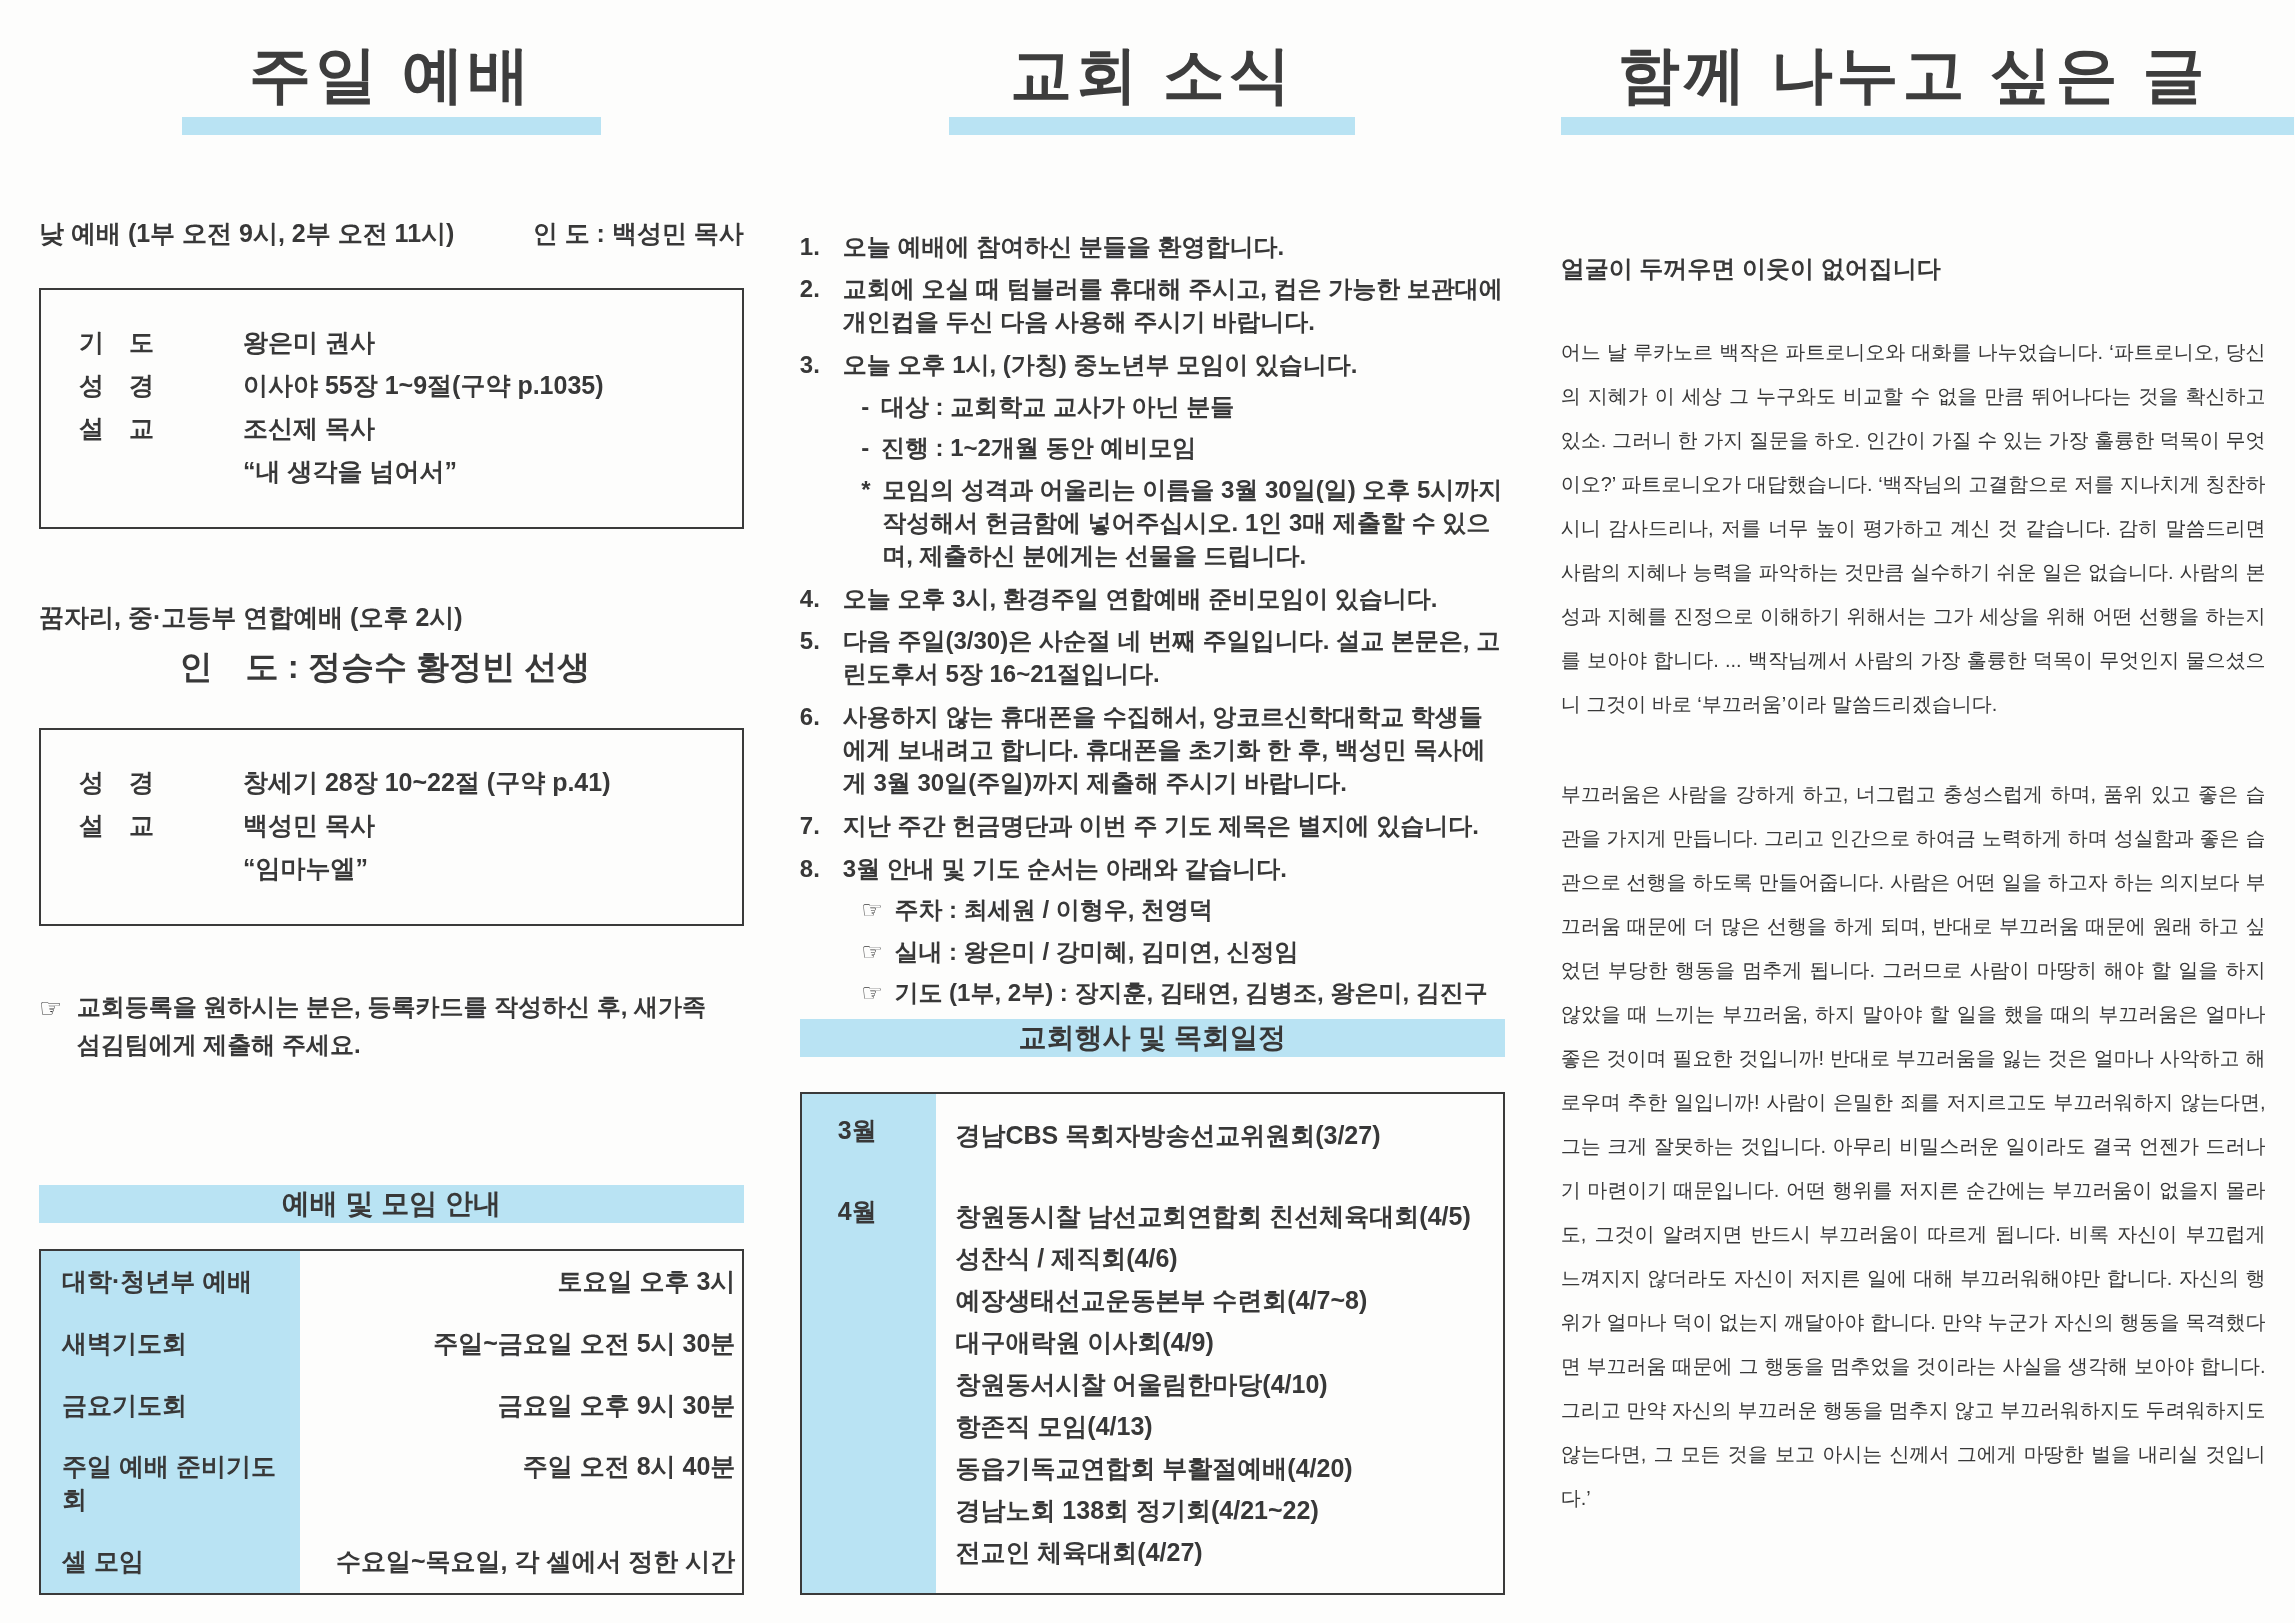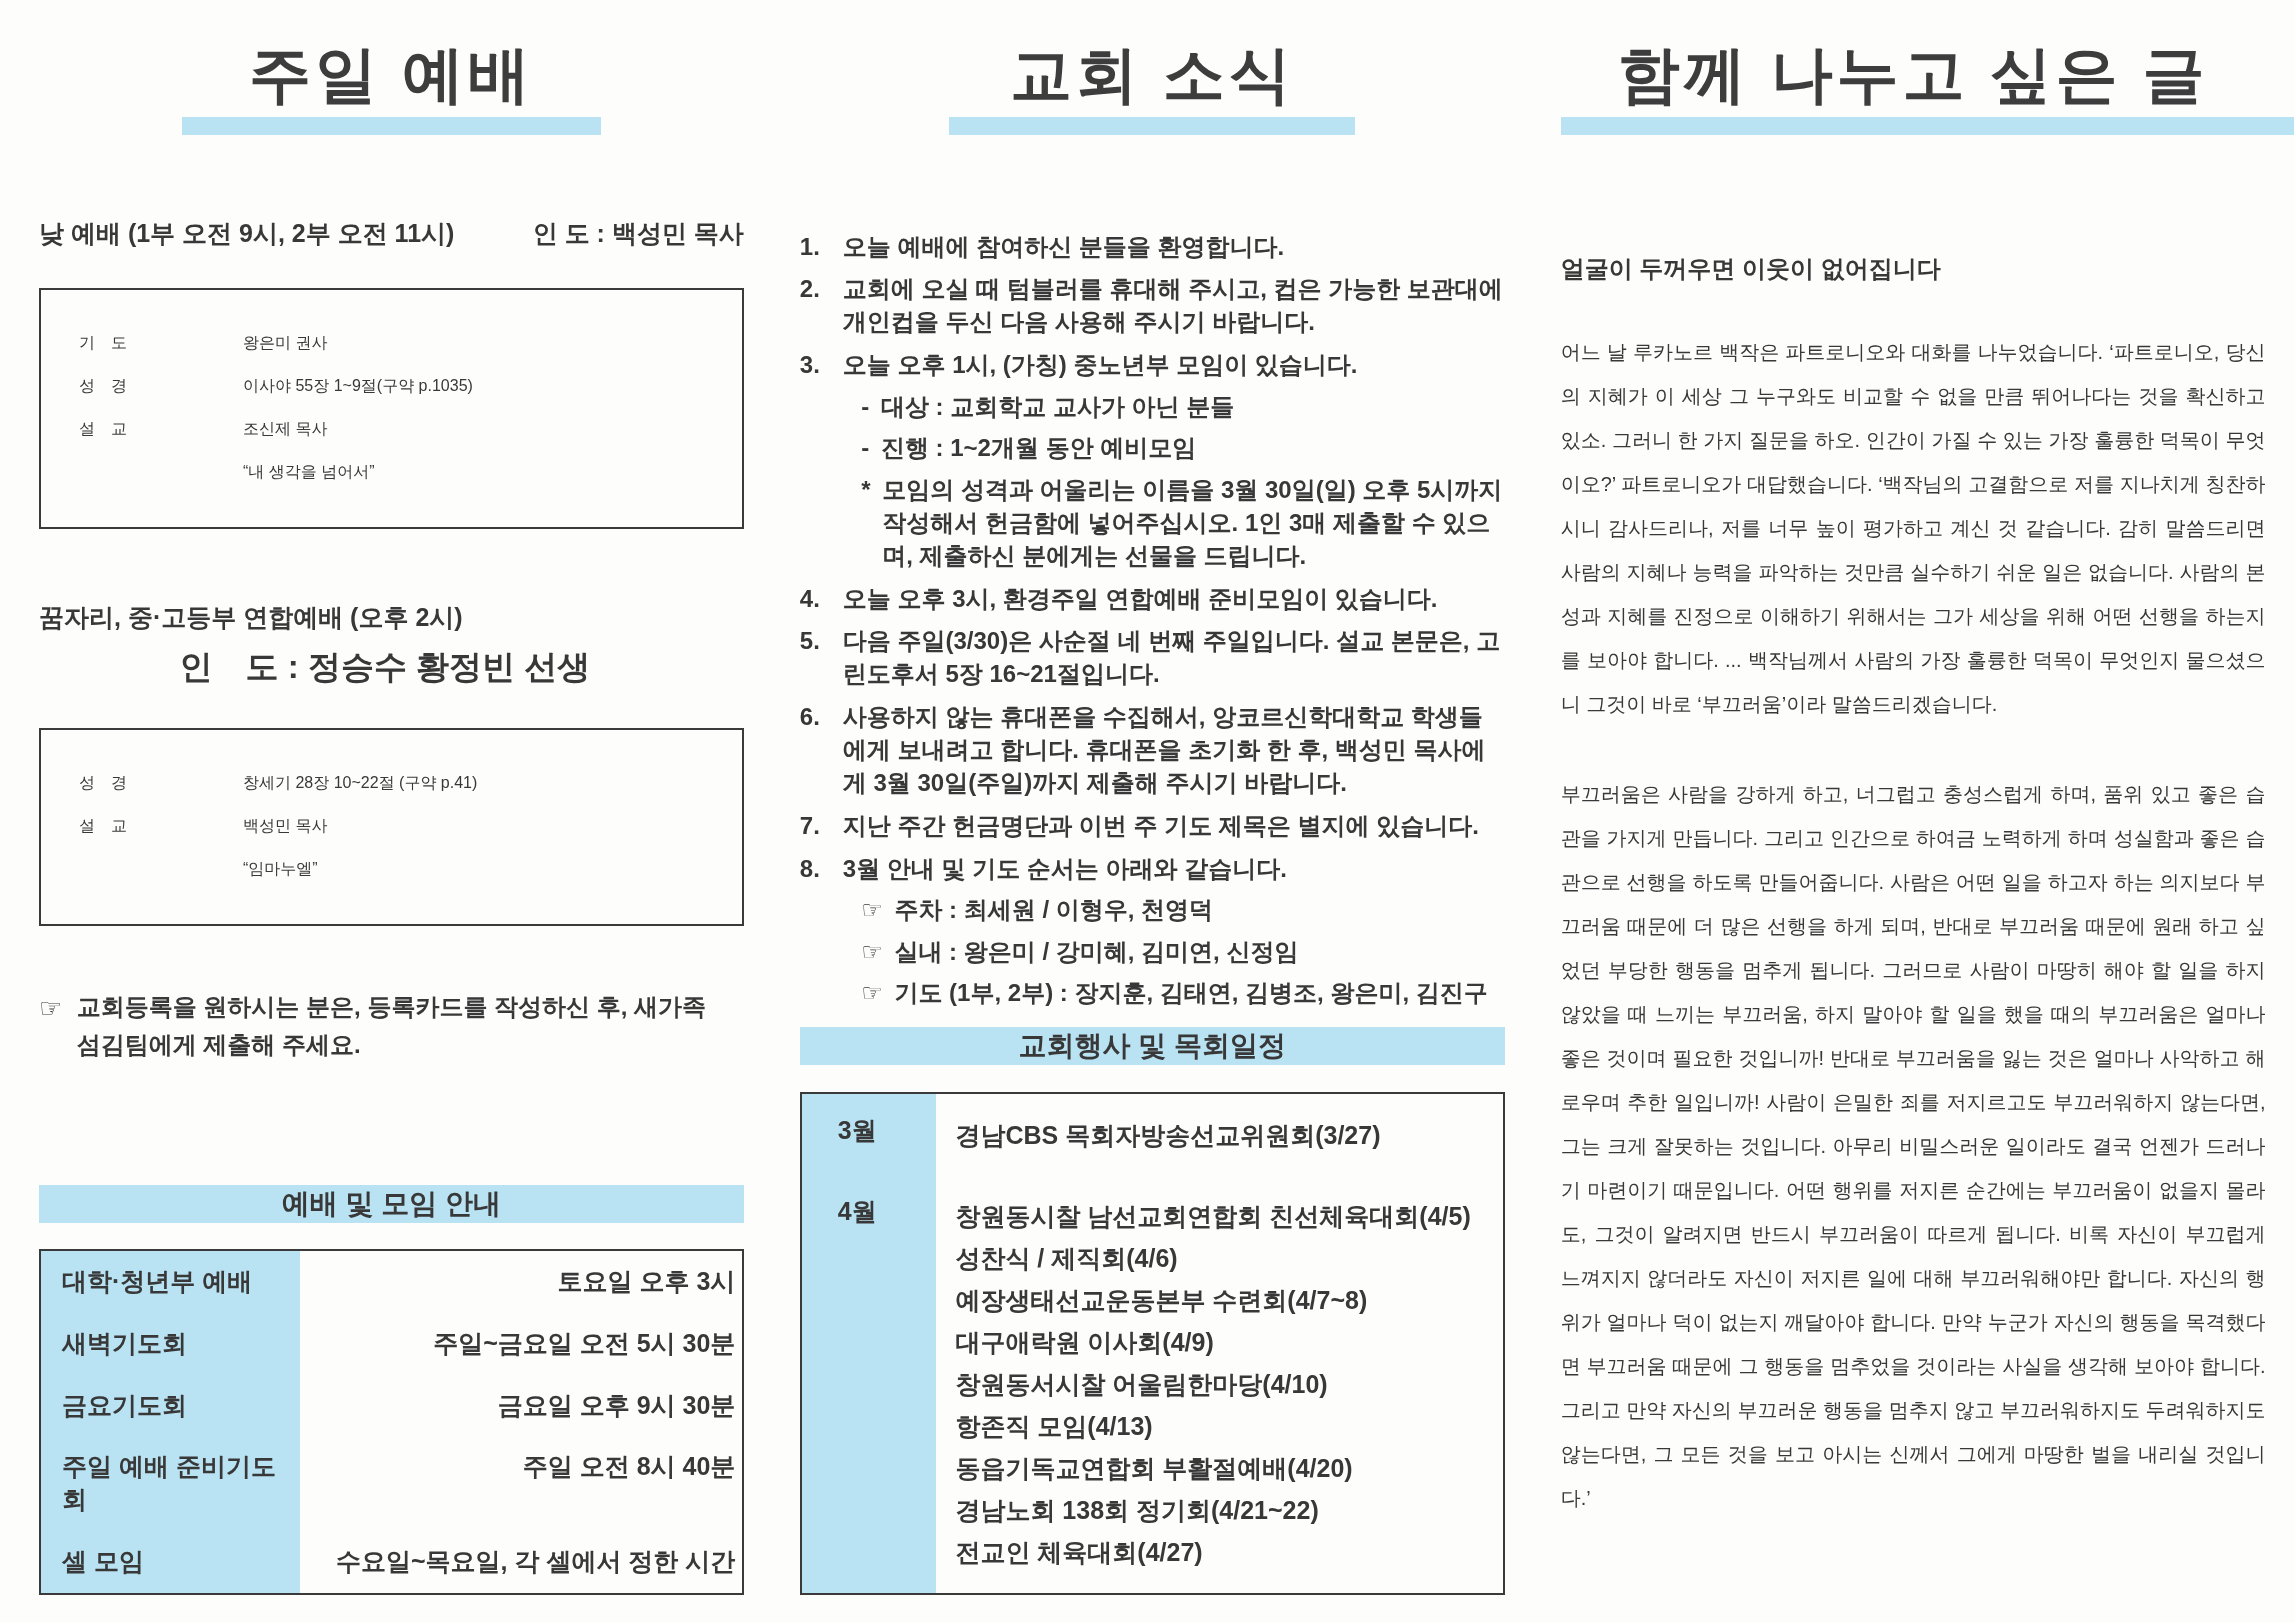"기 도" .box-row { font-size: 16px -> 25px; font-weight: 400 -> 700 }
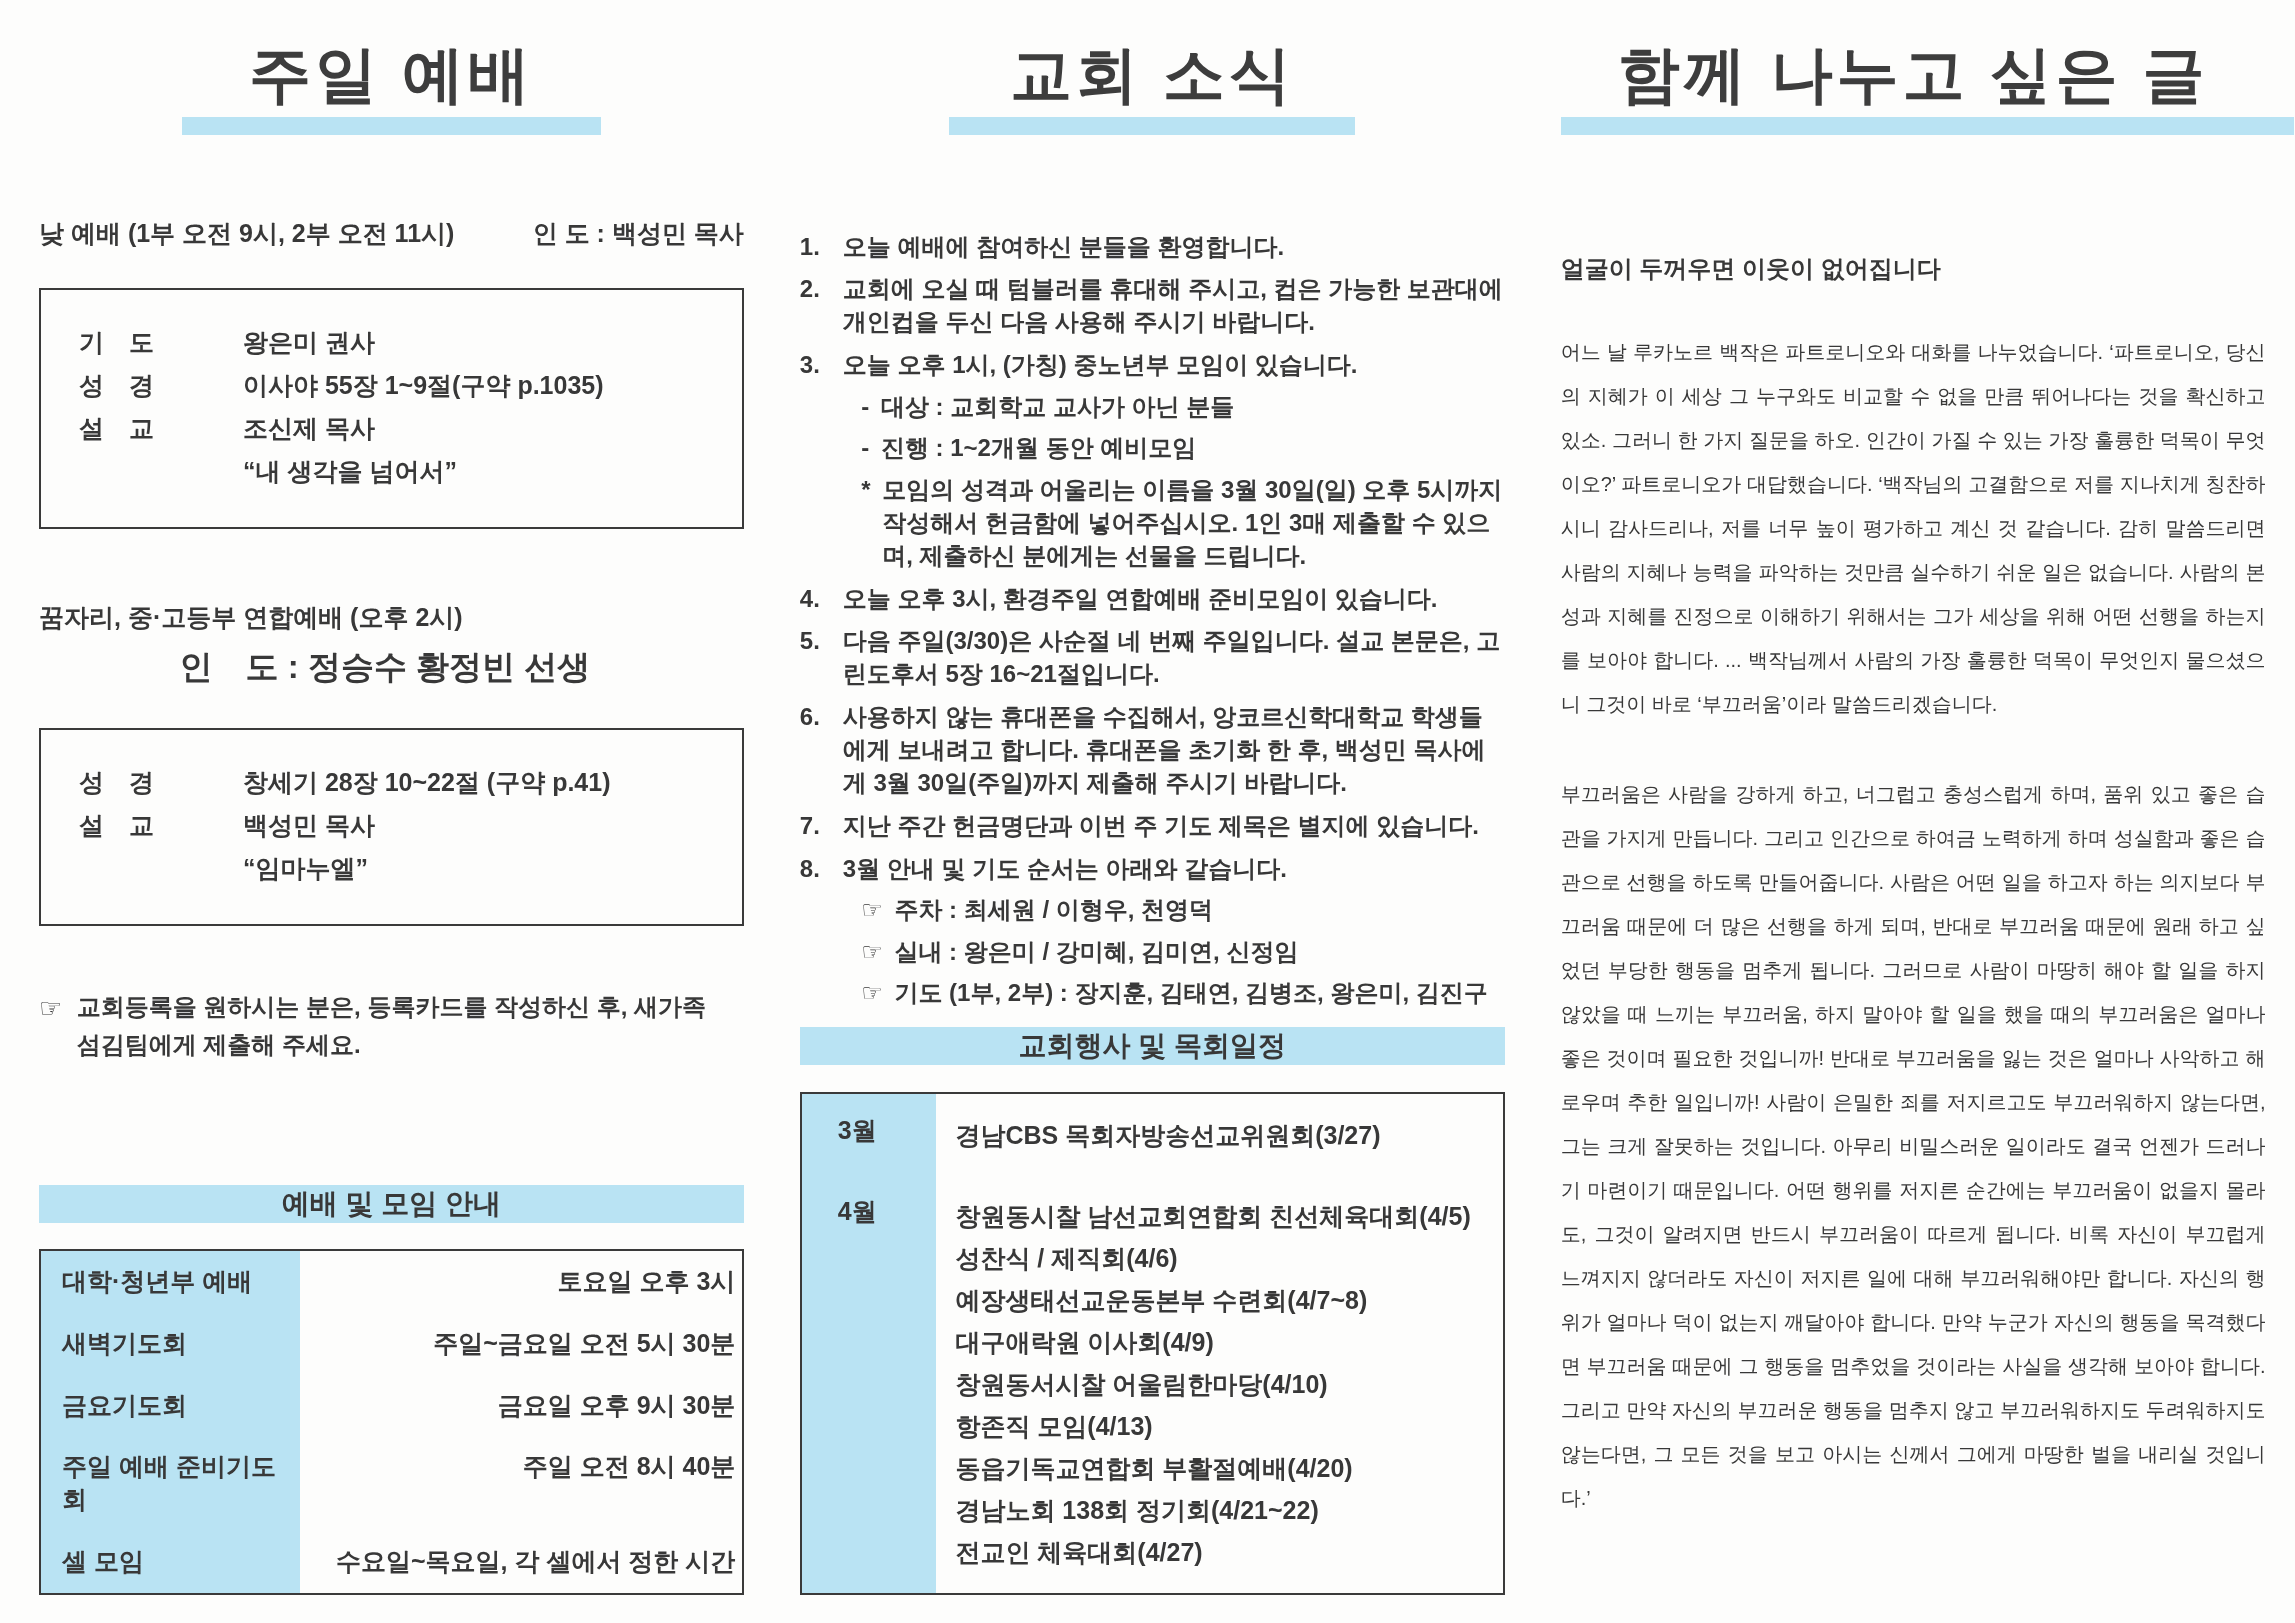"3월" .ev-table { margin-top: 27px -> 35px }
